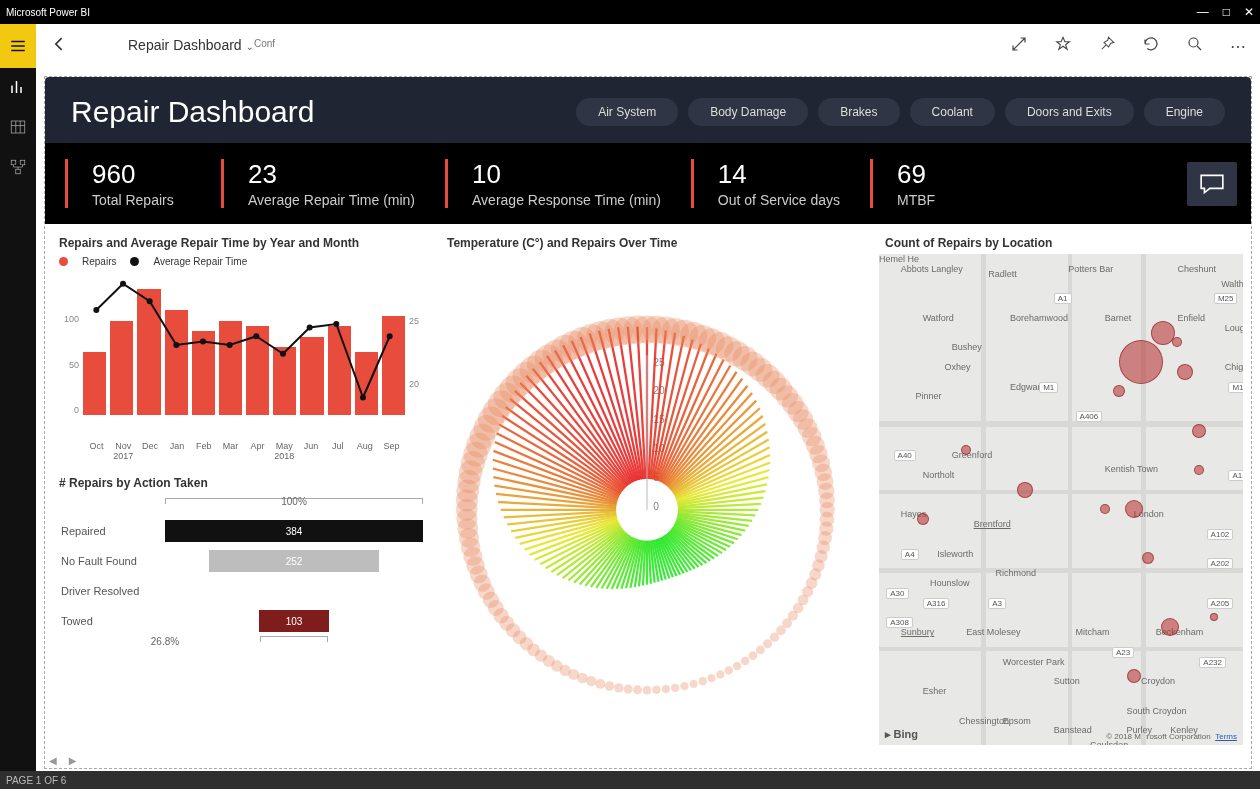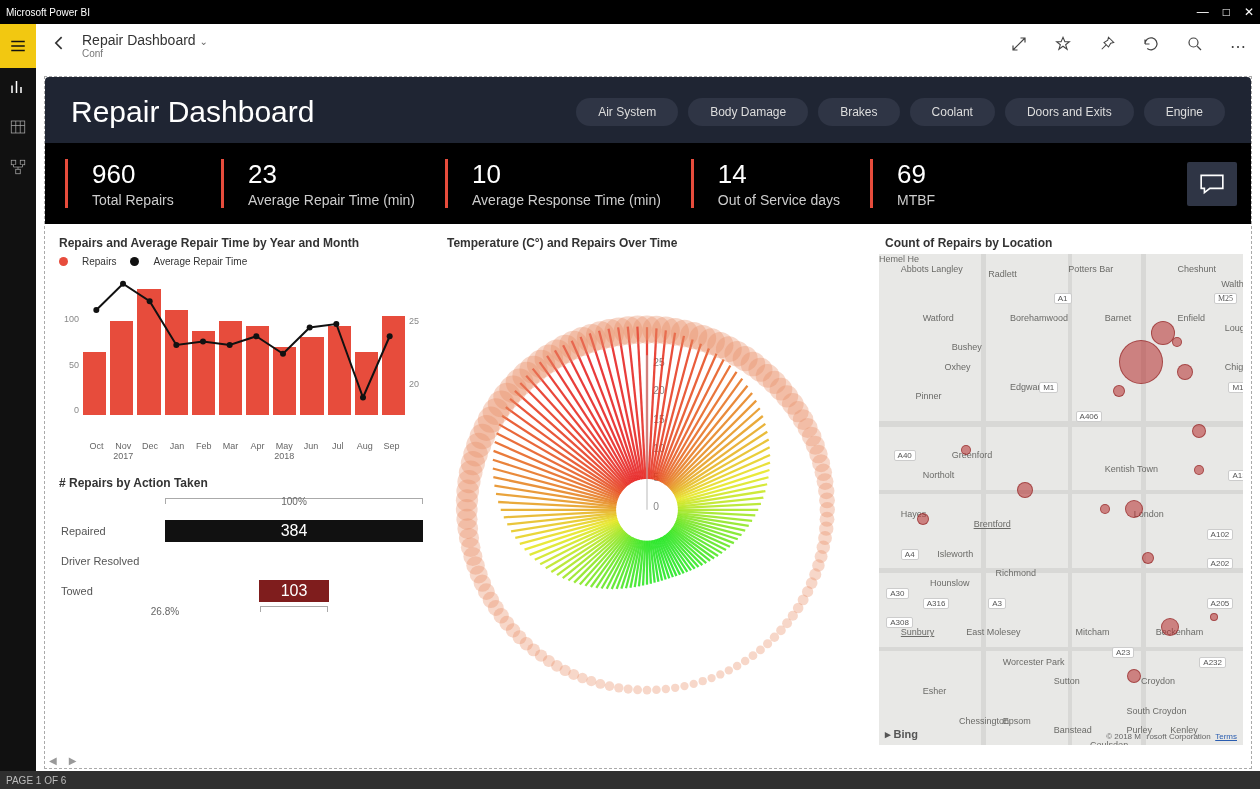"Repair Dashboard ⌄" .bc { flex-direction: column -> row; margin-left: none -> 46px }
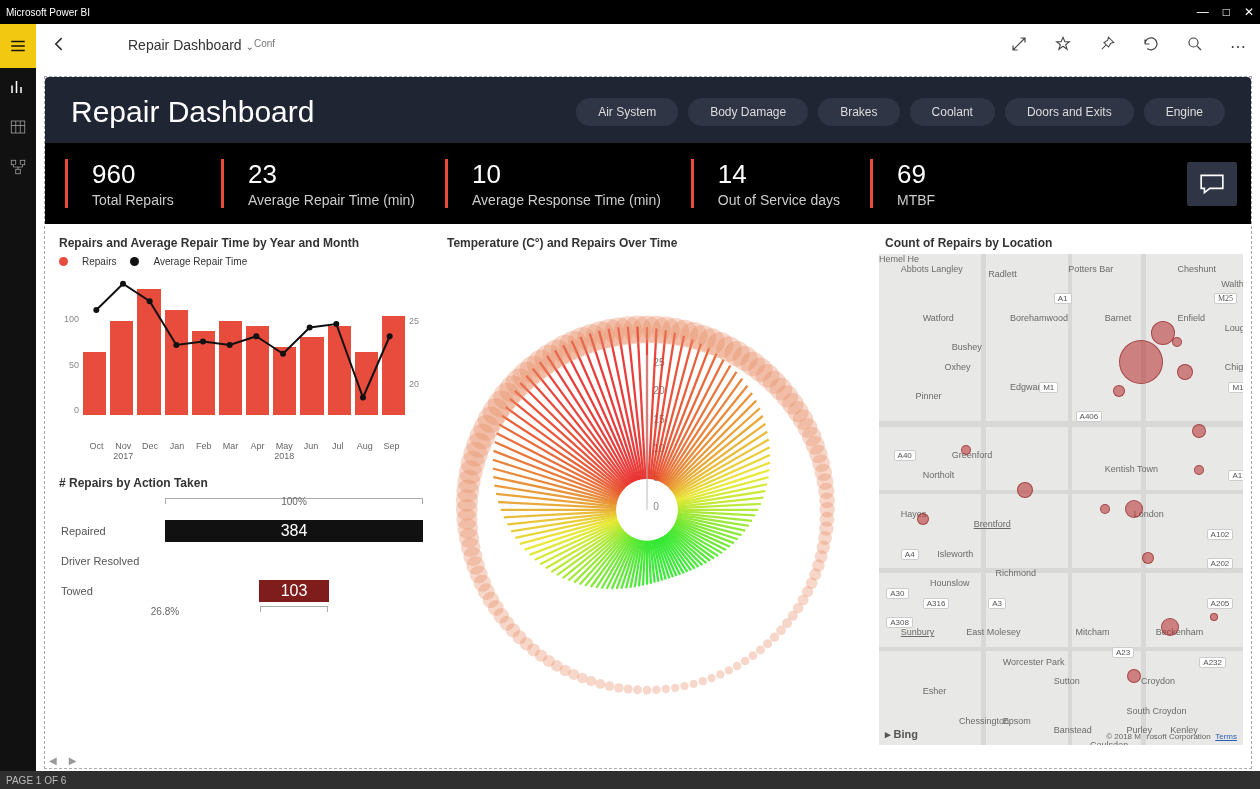"M25" div.rlabel { font-family: Liberation Serif, serif -> none }
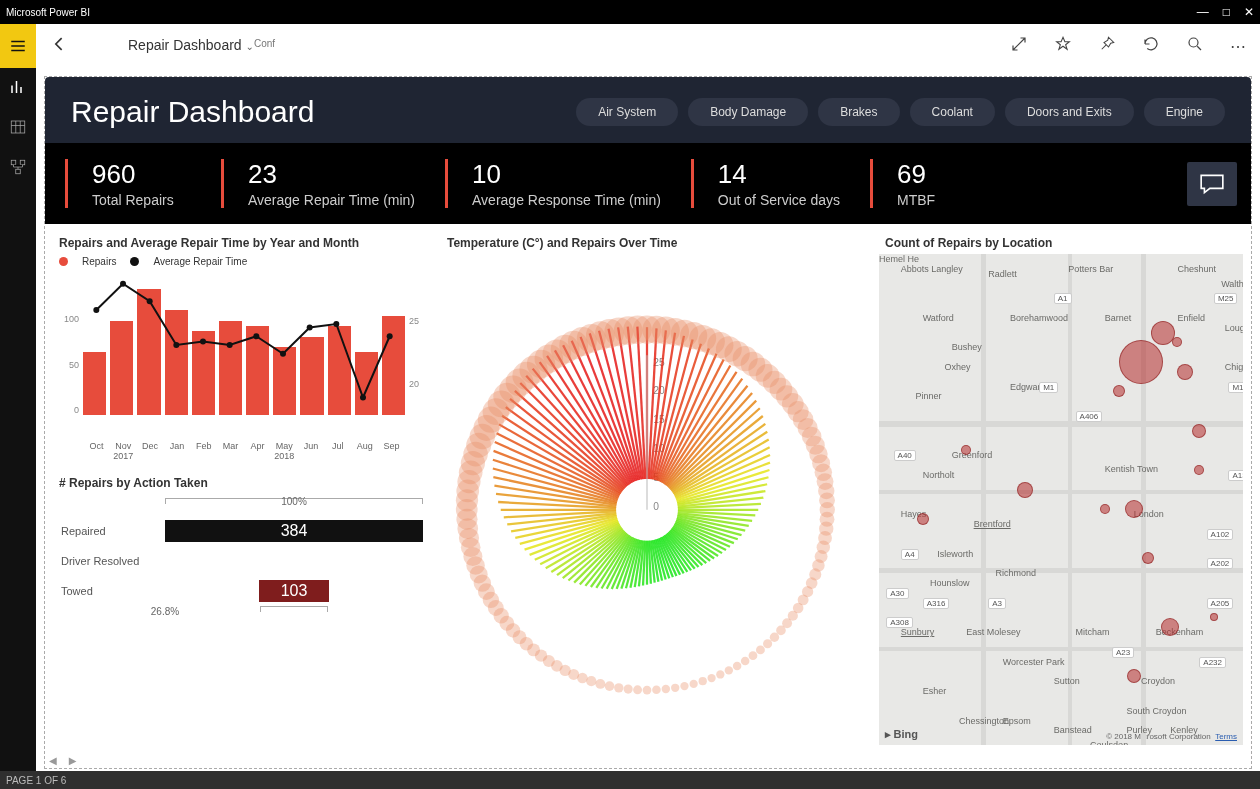"384" .act-bar { font-size: 16px -> 10px }
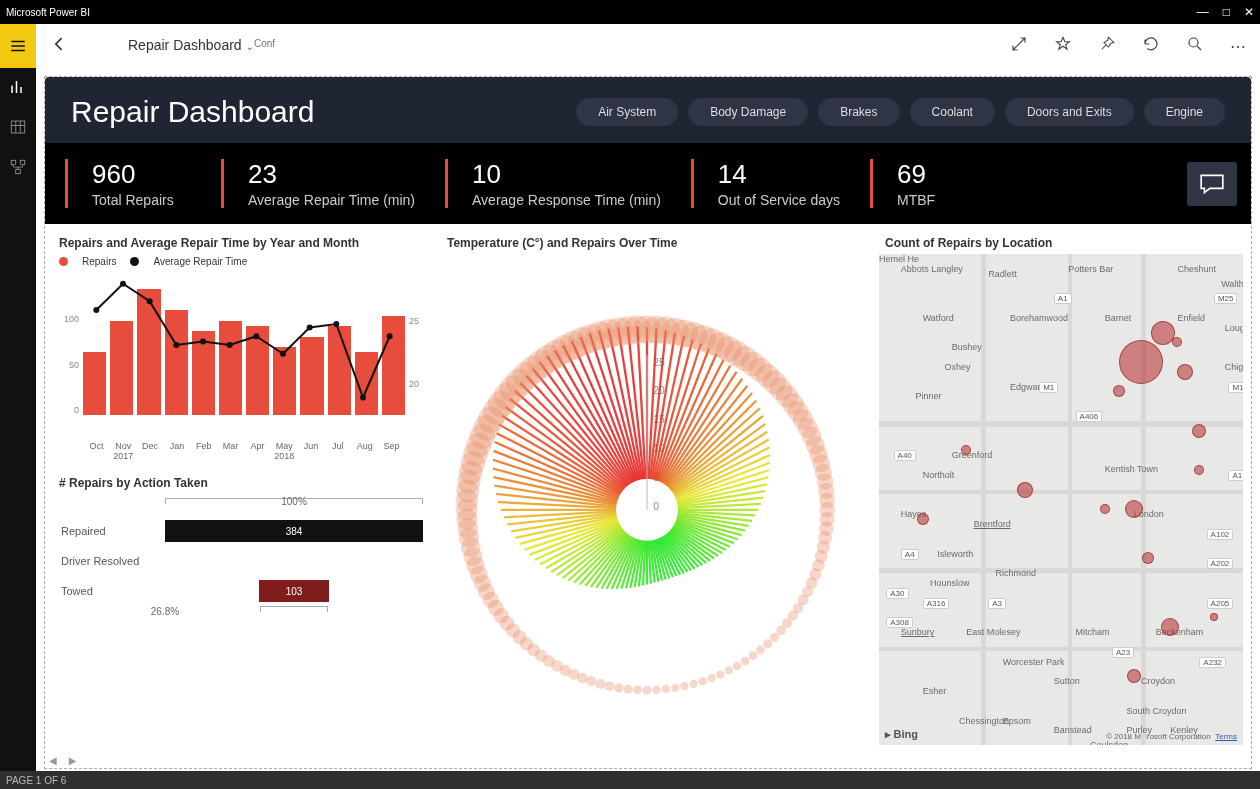"No Fault Found" div.act-row { html: none -> <div> <div>No Fault Found</div> <div> <div>252</div> </div> </div> }
